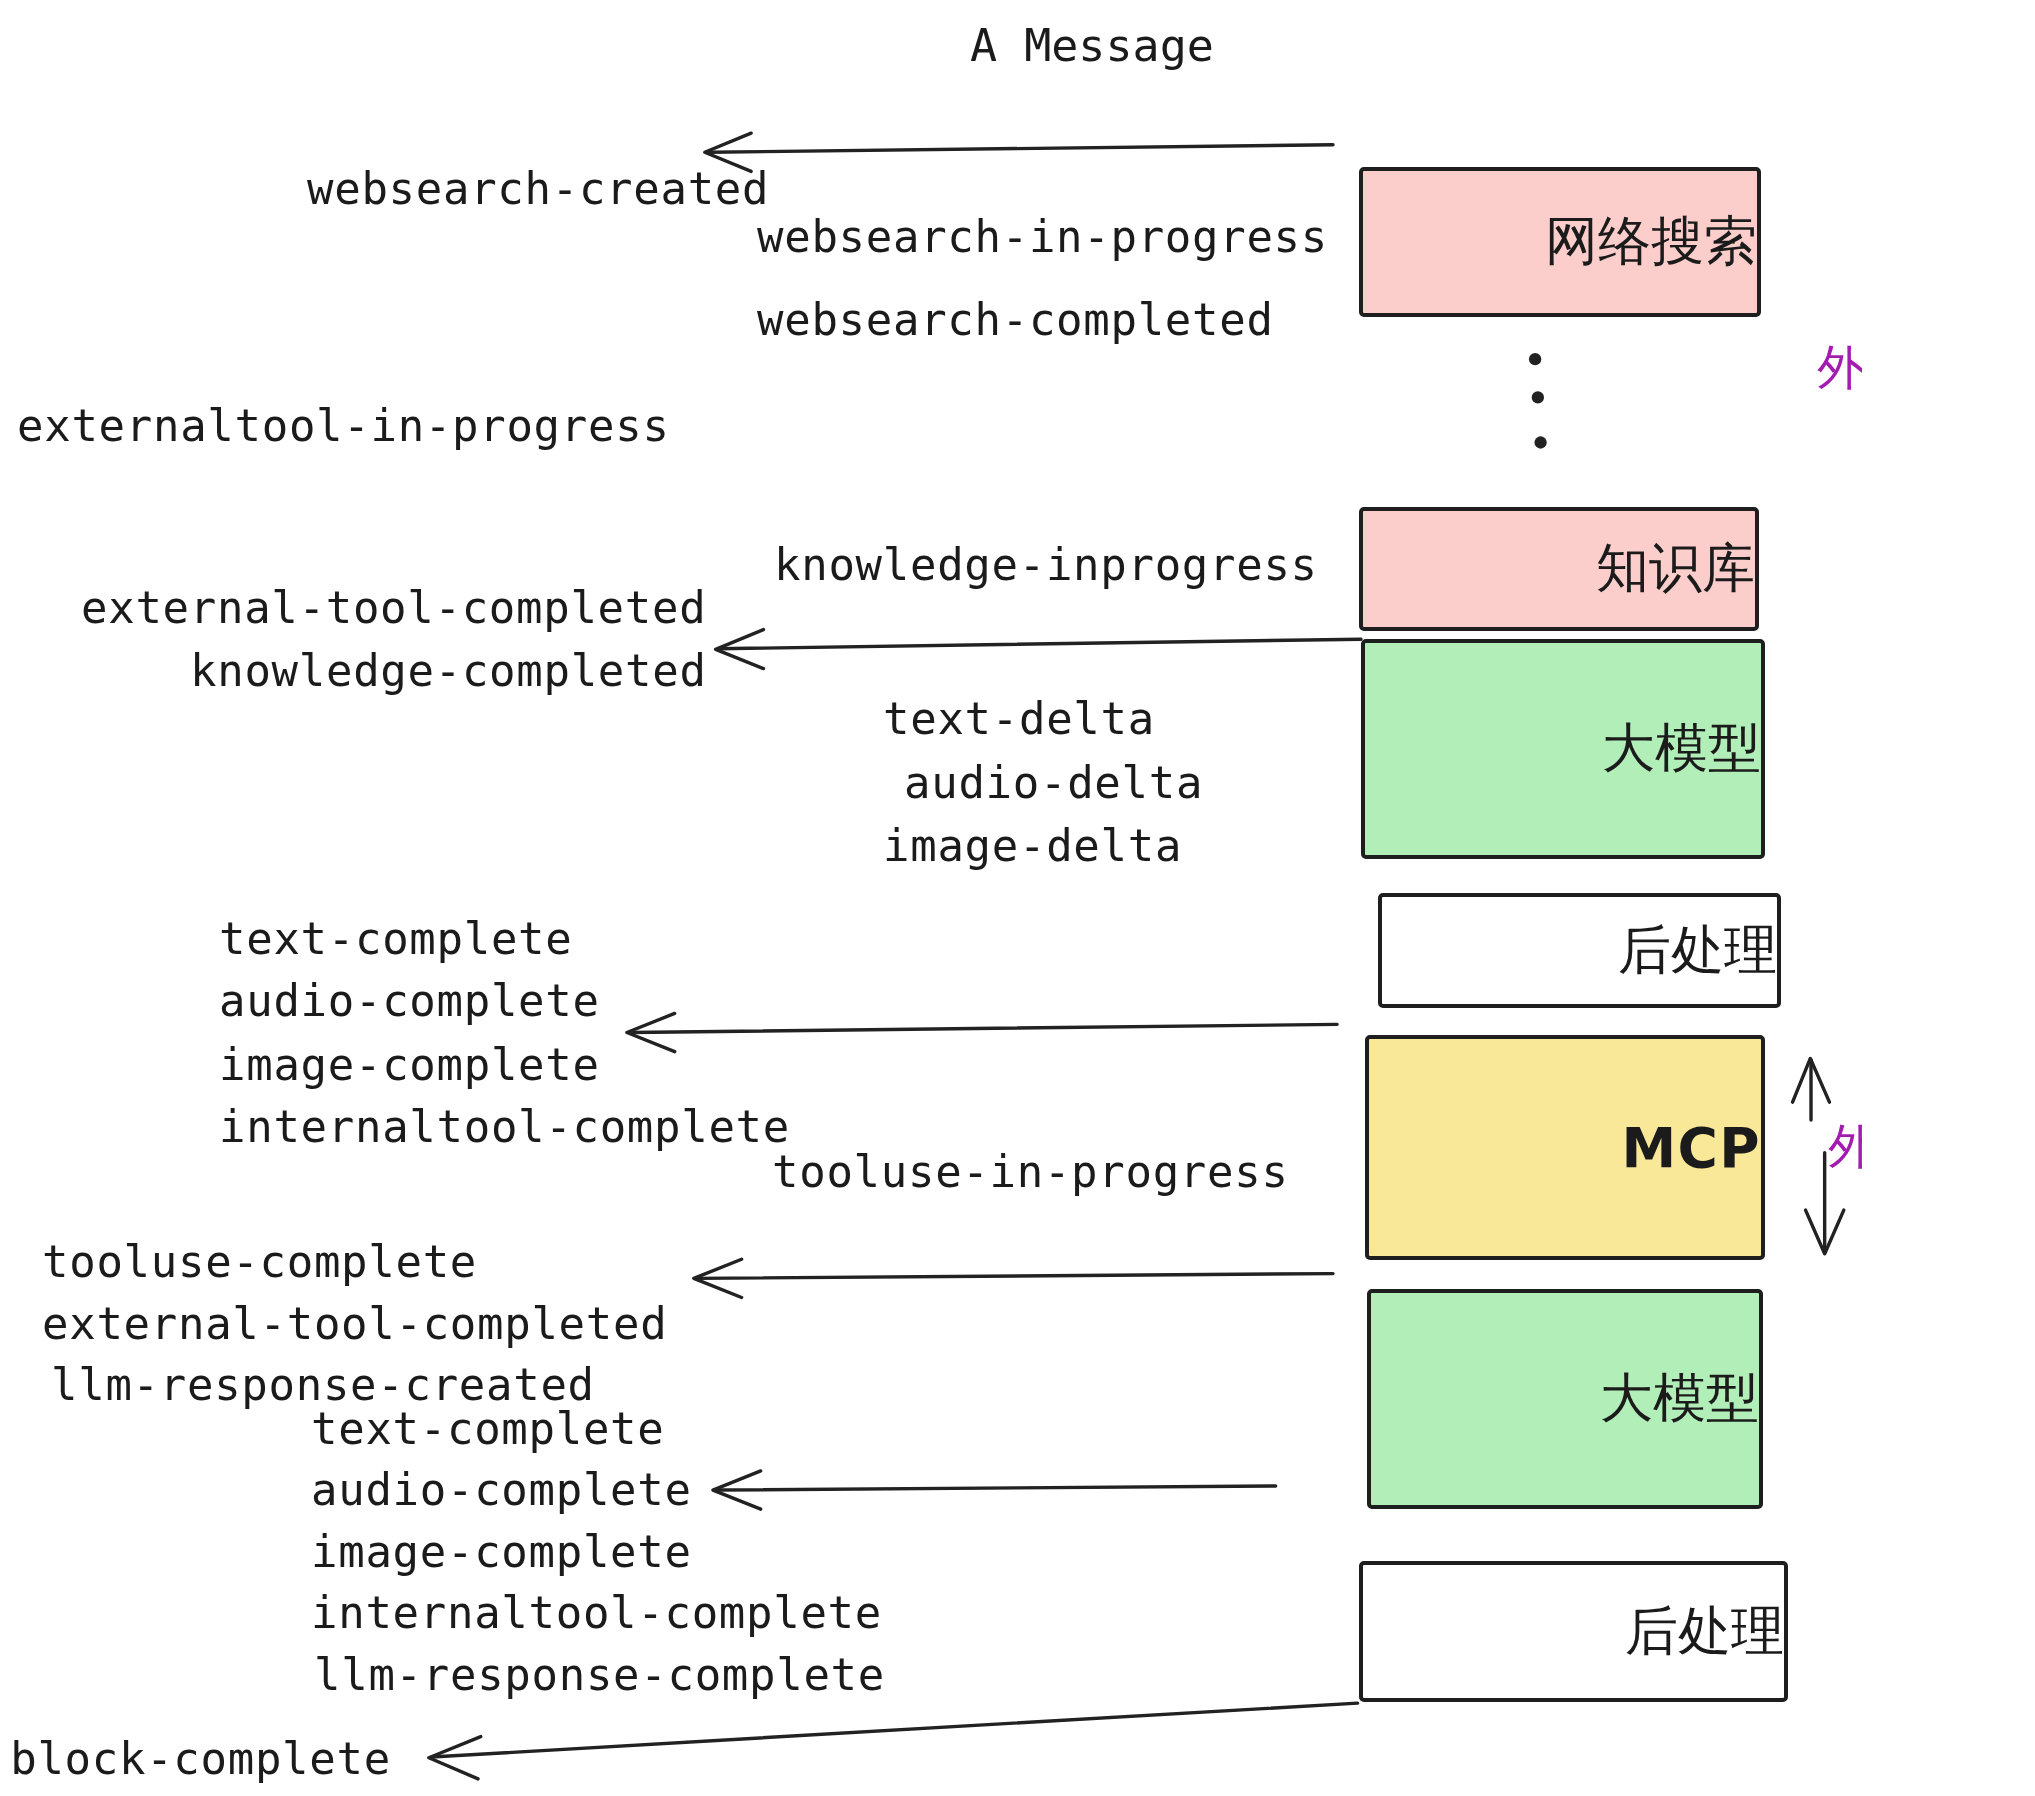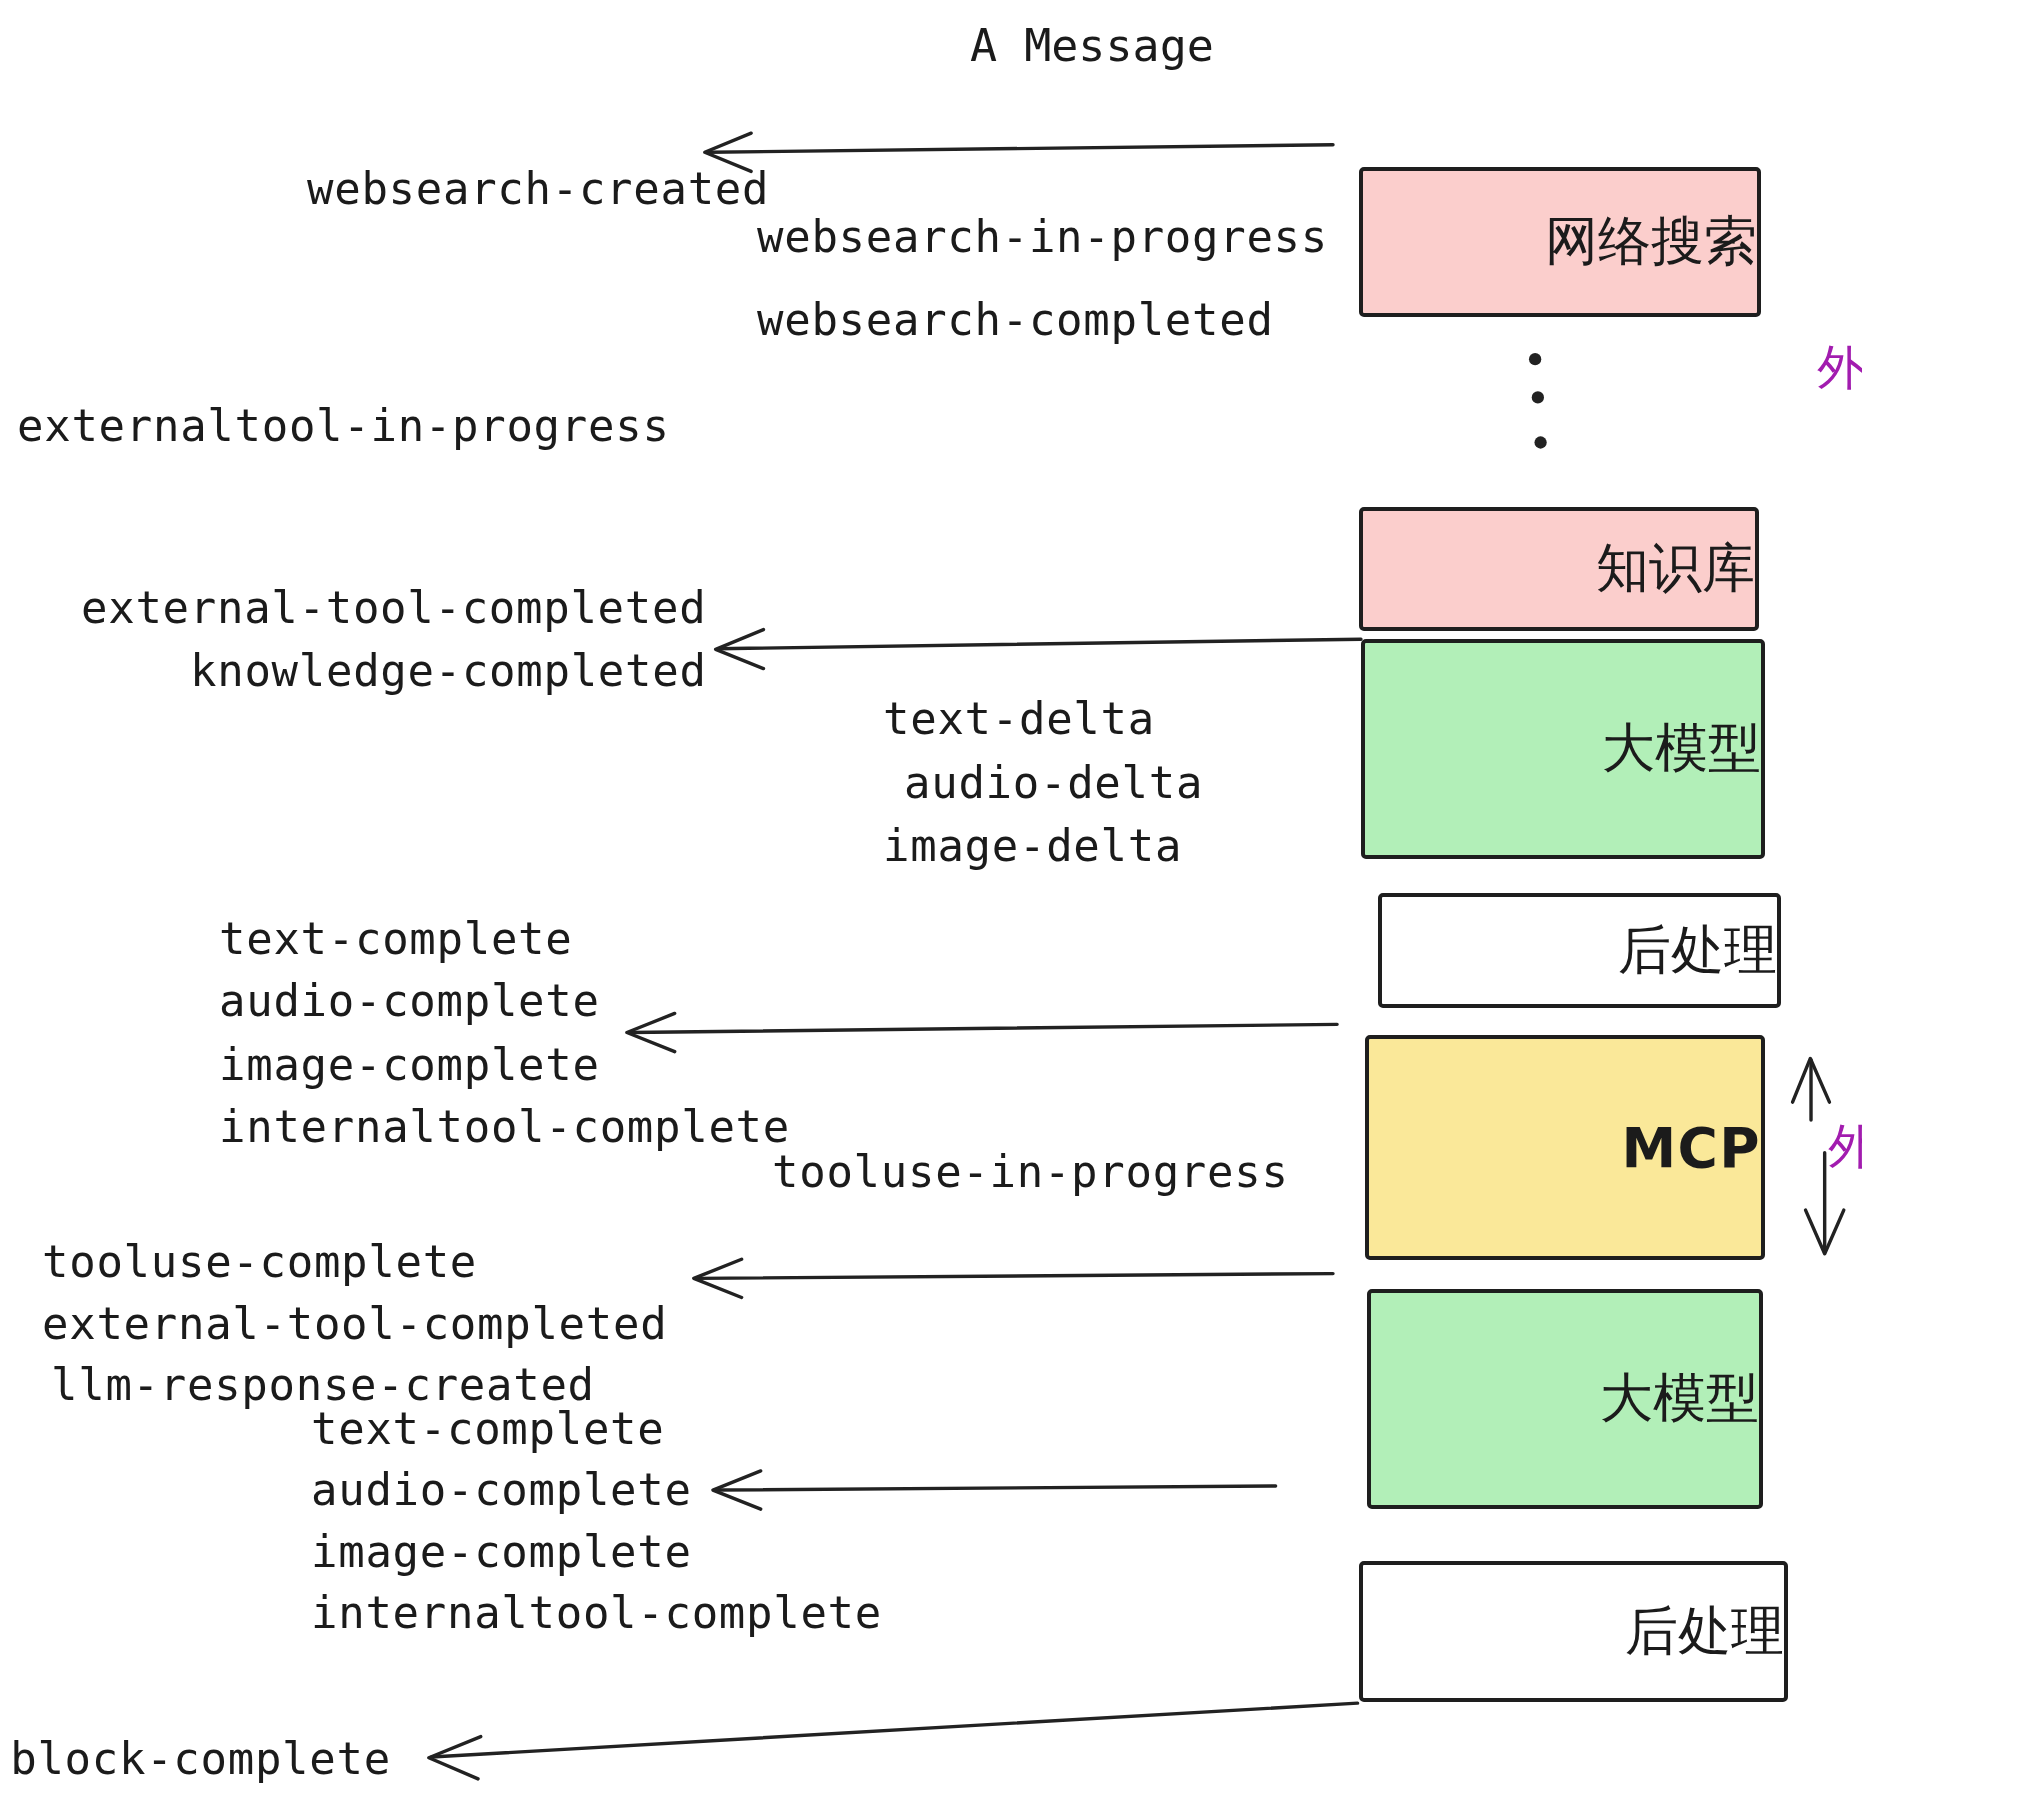"knowledge-inprogress" div.ev { html: none -> <div>knowledge-inprogress</div> }
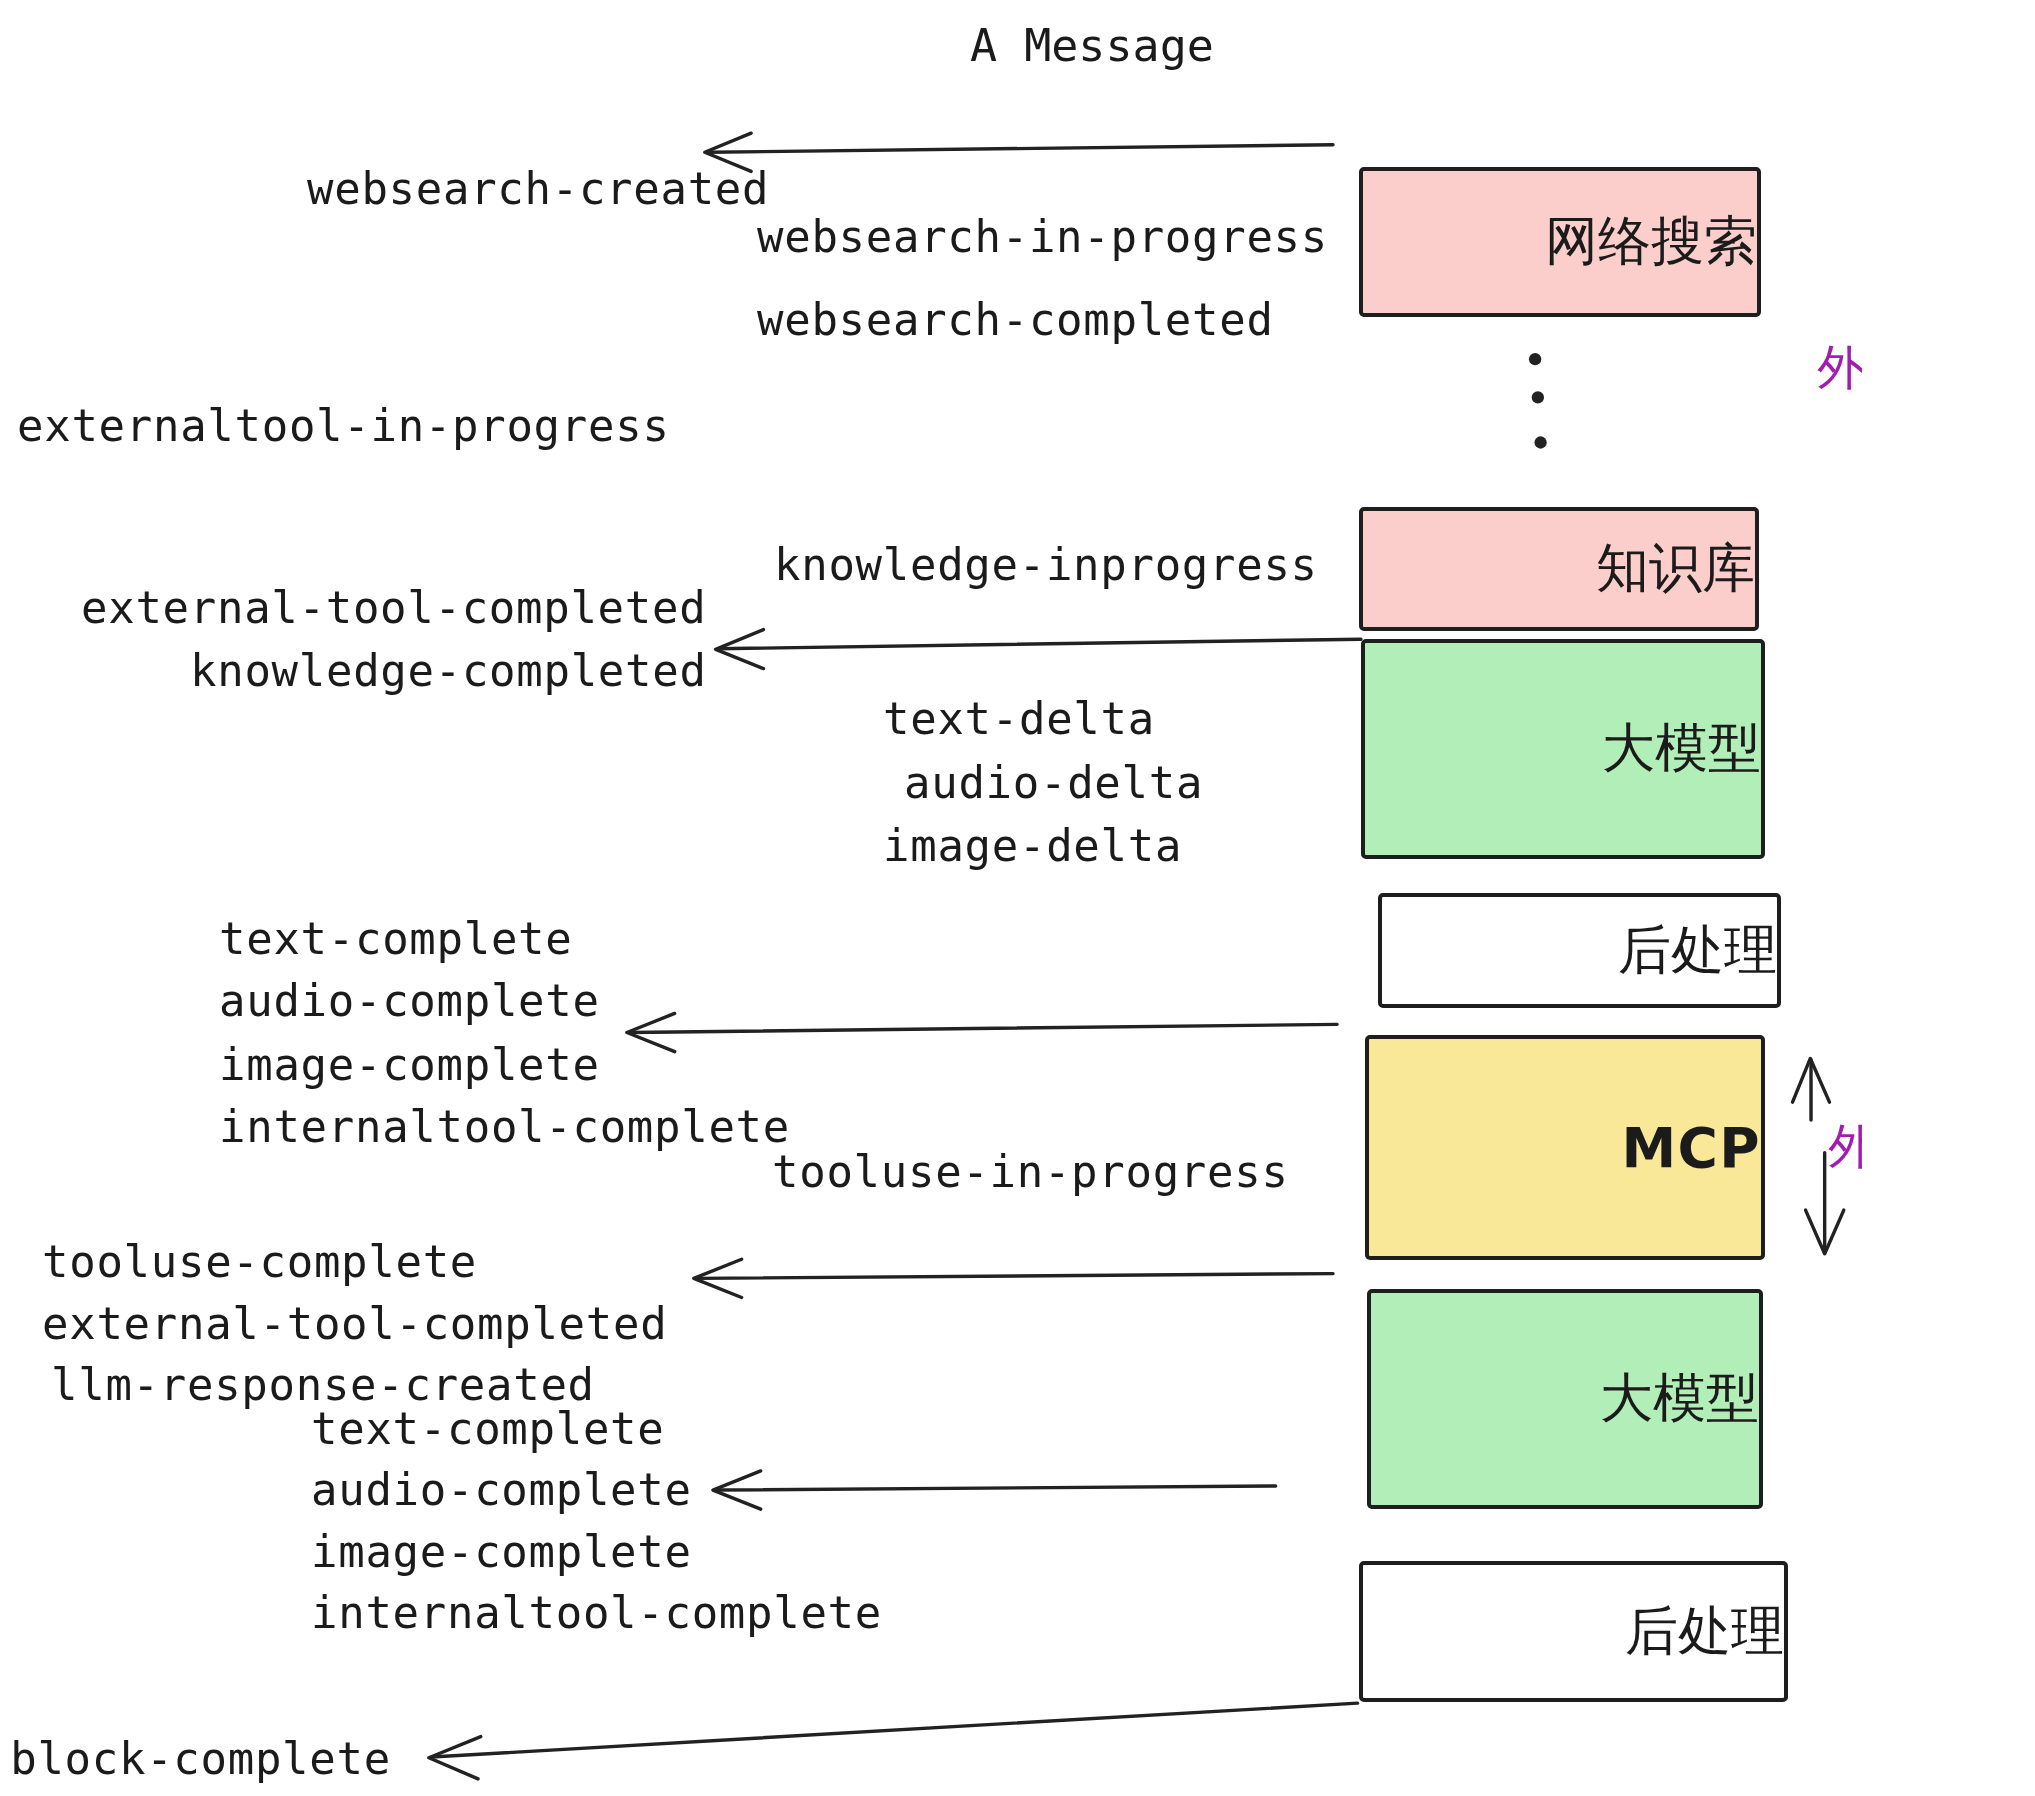"llm-response-complete" div.ev { html: none -> <div>llm-response-complete</div> }
